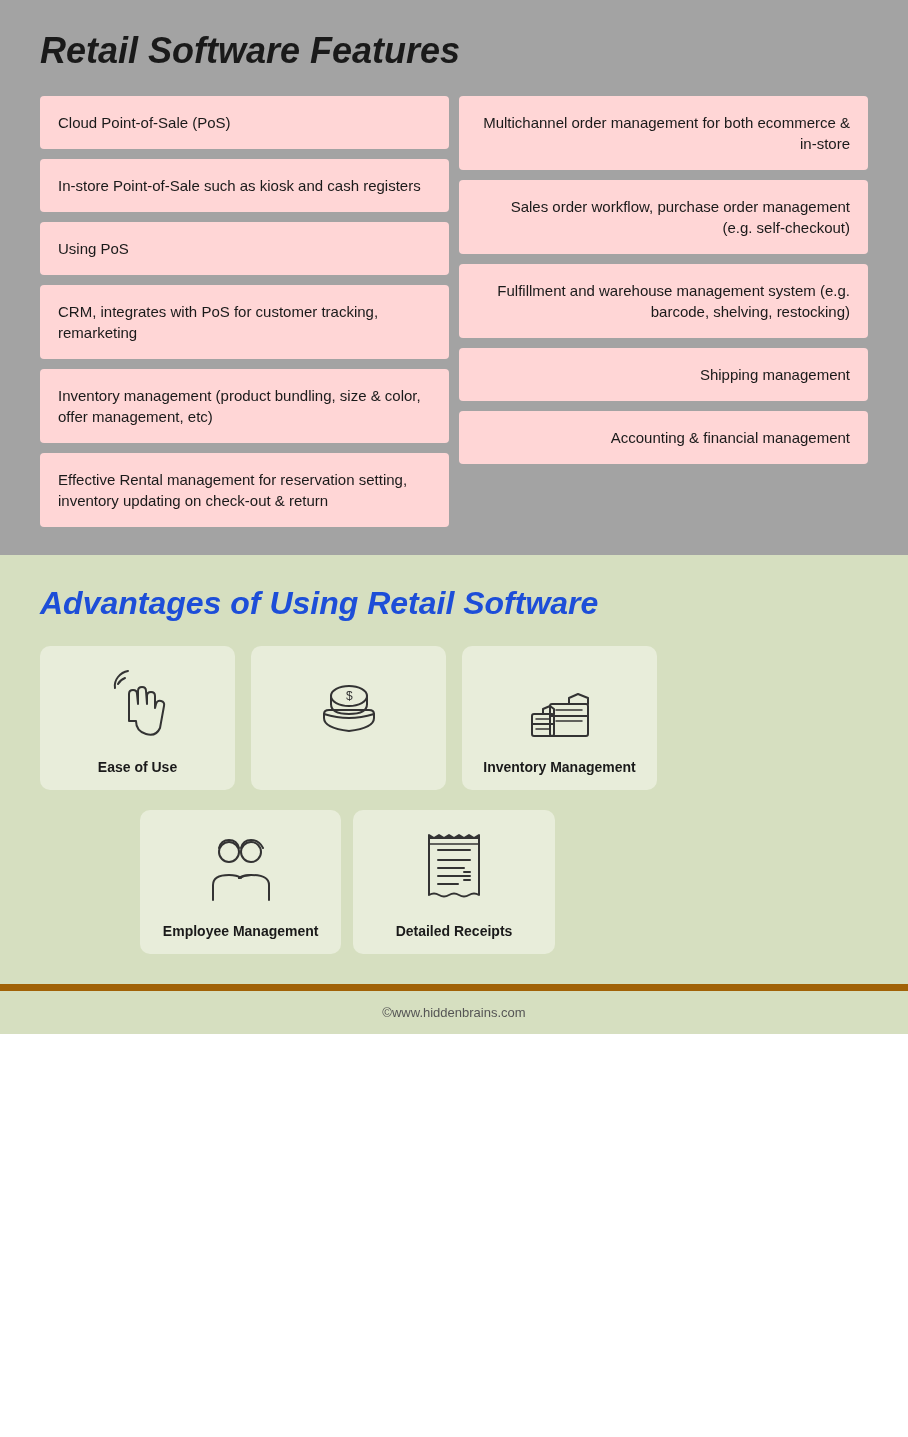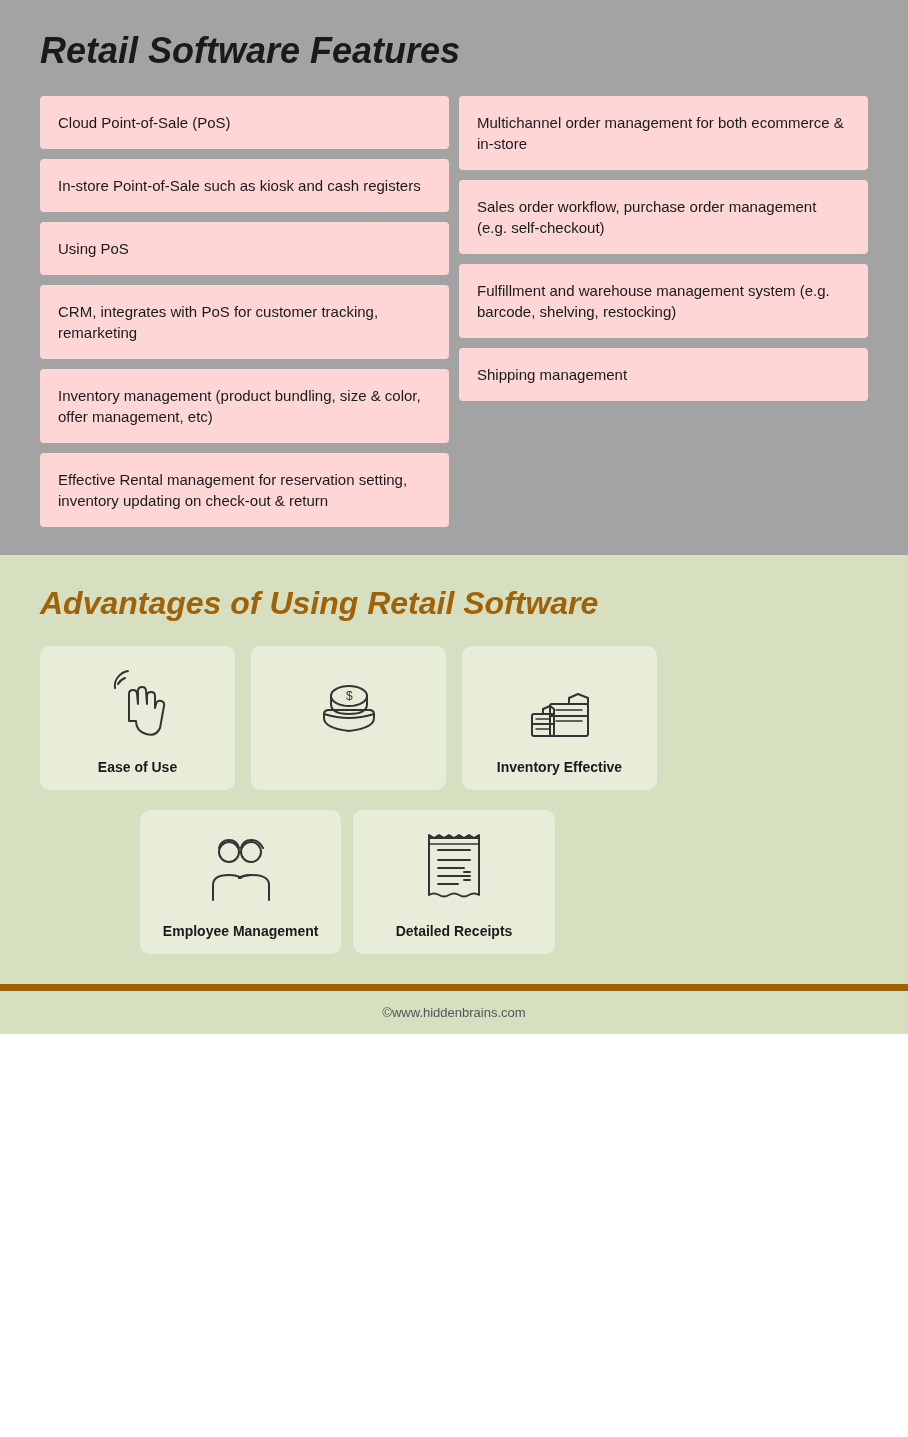"Multichannel order management for both" div { text-align: none -> right }
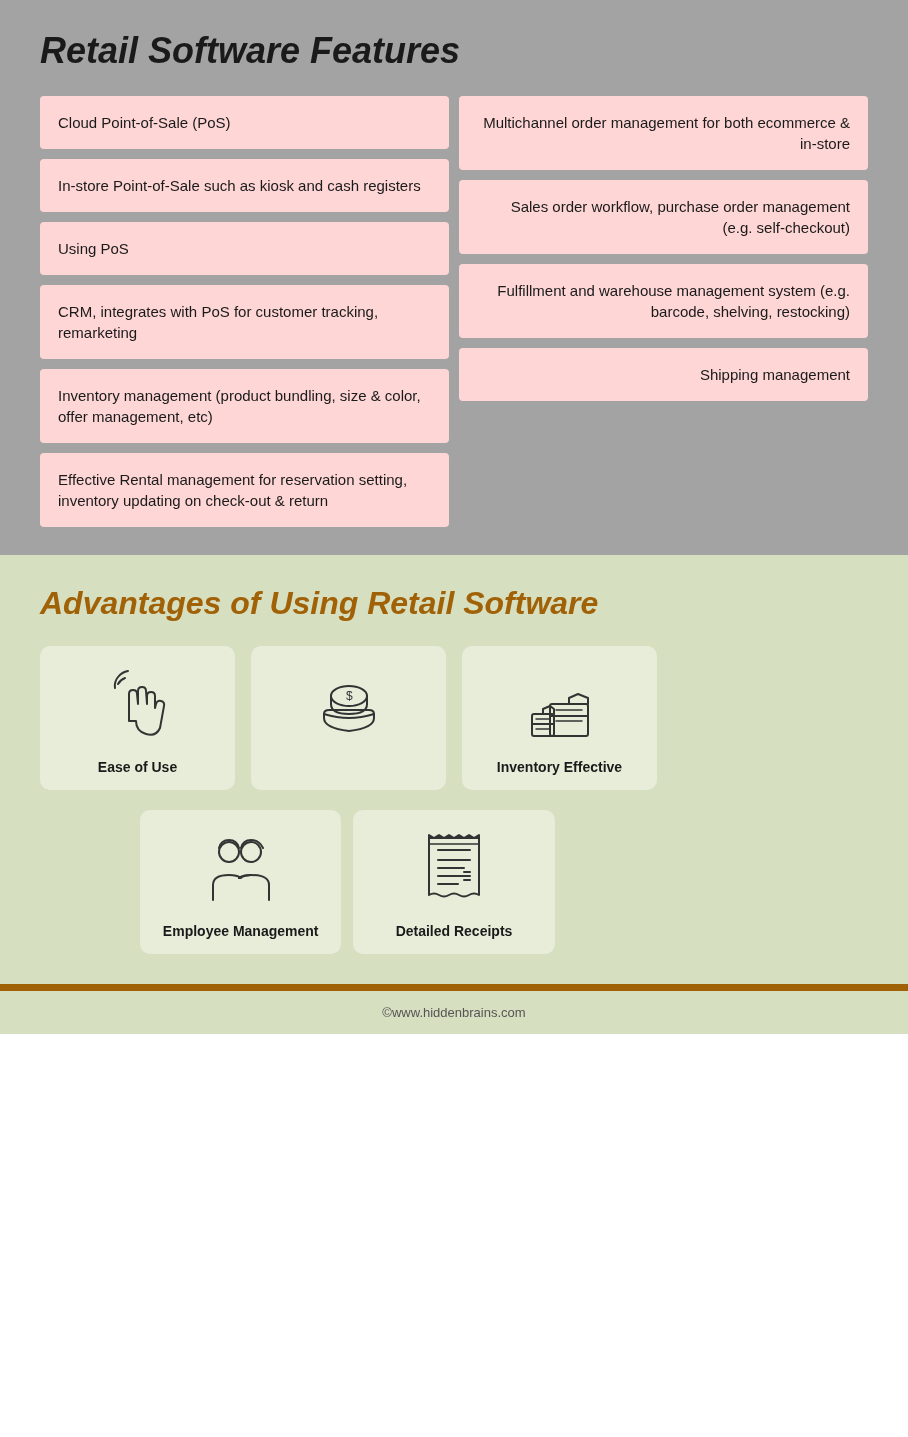"Accounting & financial management" div.feature-card { html: none -> <div>Accounting &amp; financial management</div> }
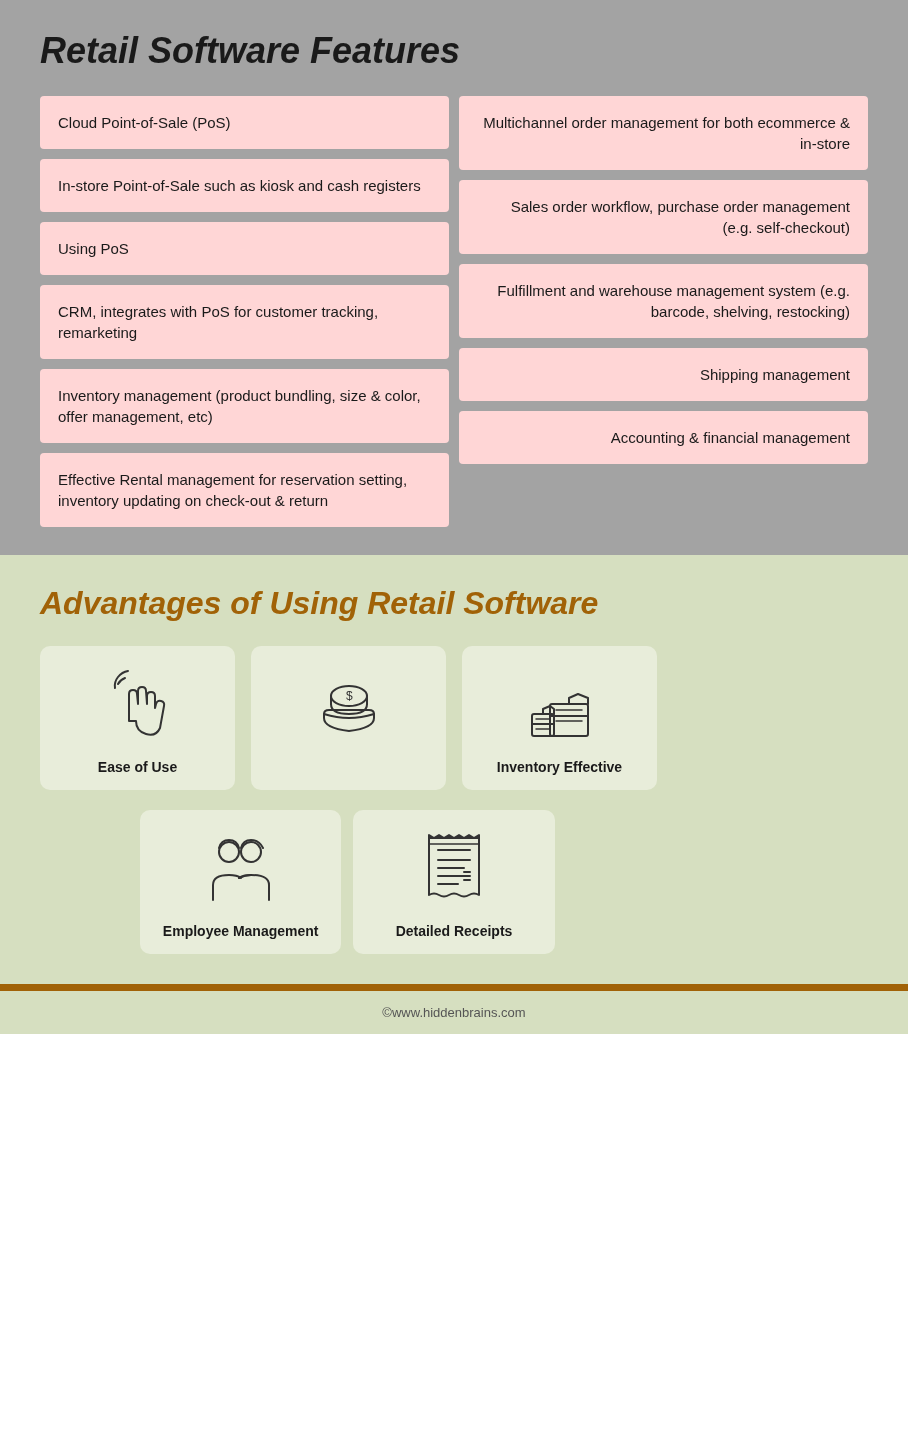"Advantages of Using Retail Software" .advantages-title { color: #a16207 -> #1d4ed8 }
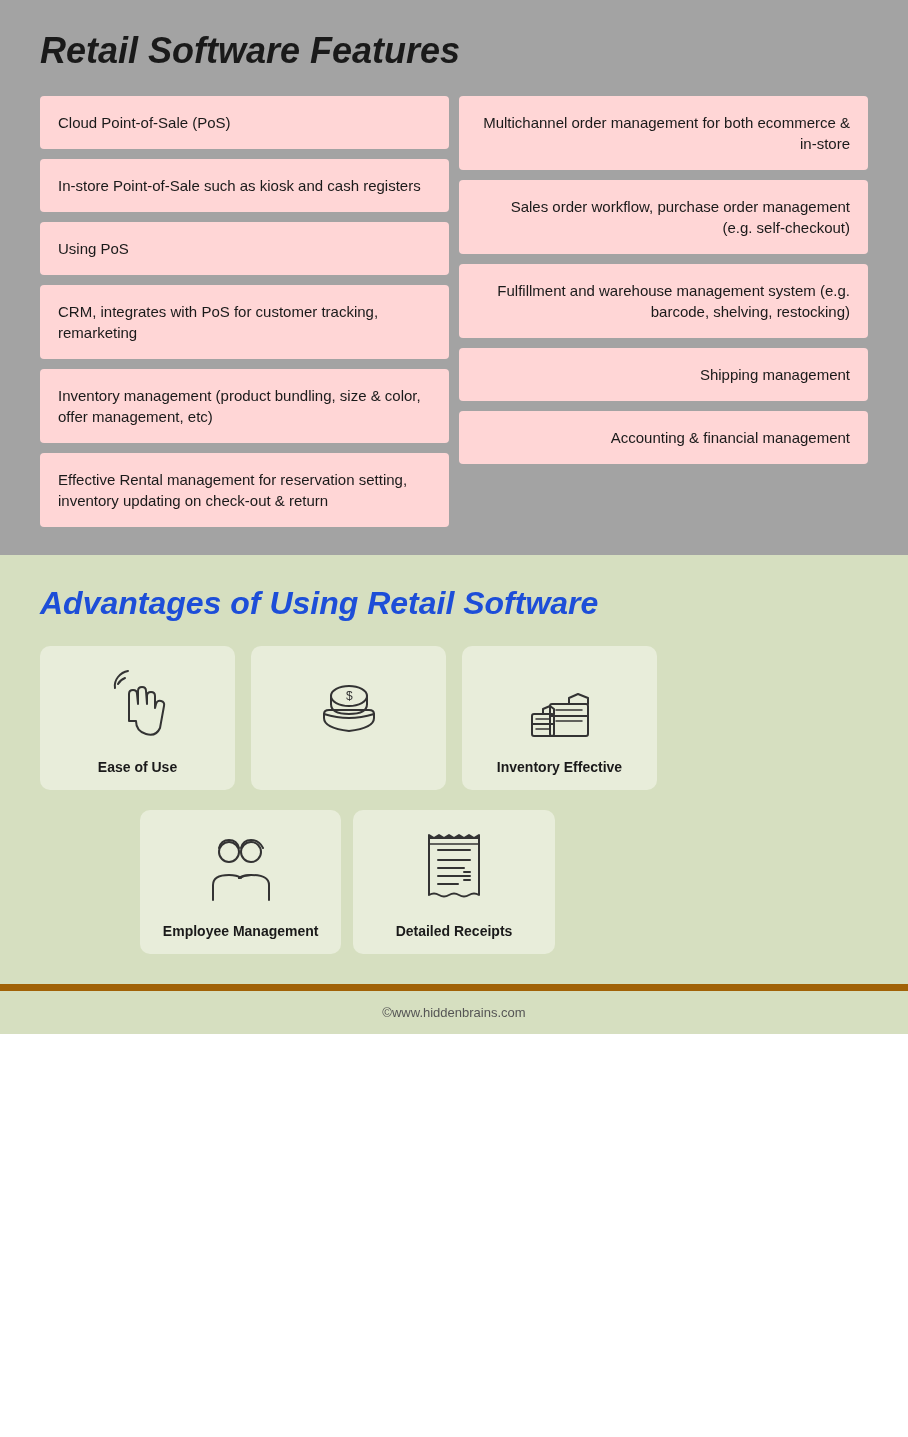"Inventory Effective" div.advantage-label { text: Effective -> Management }
